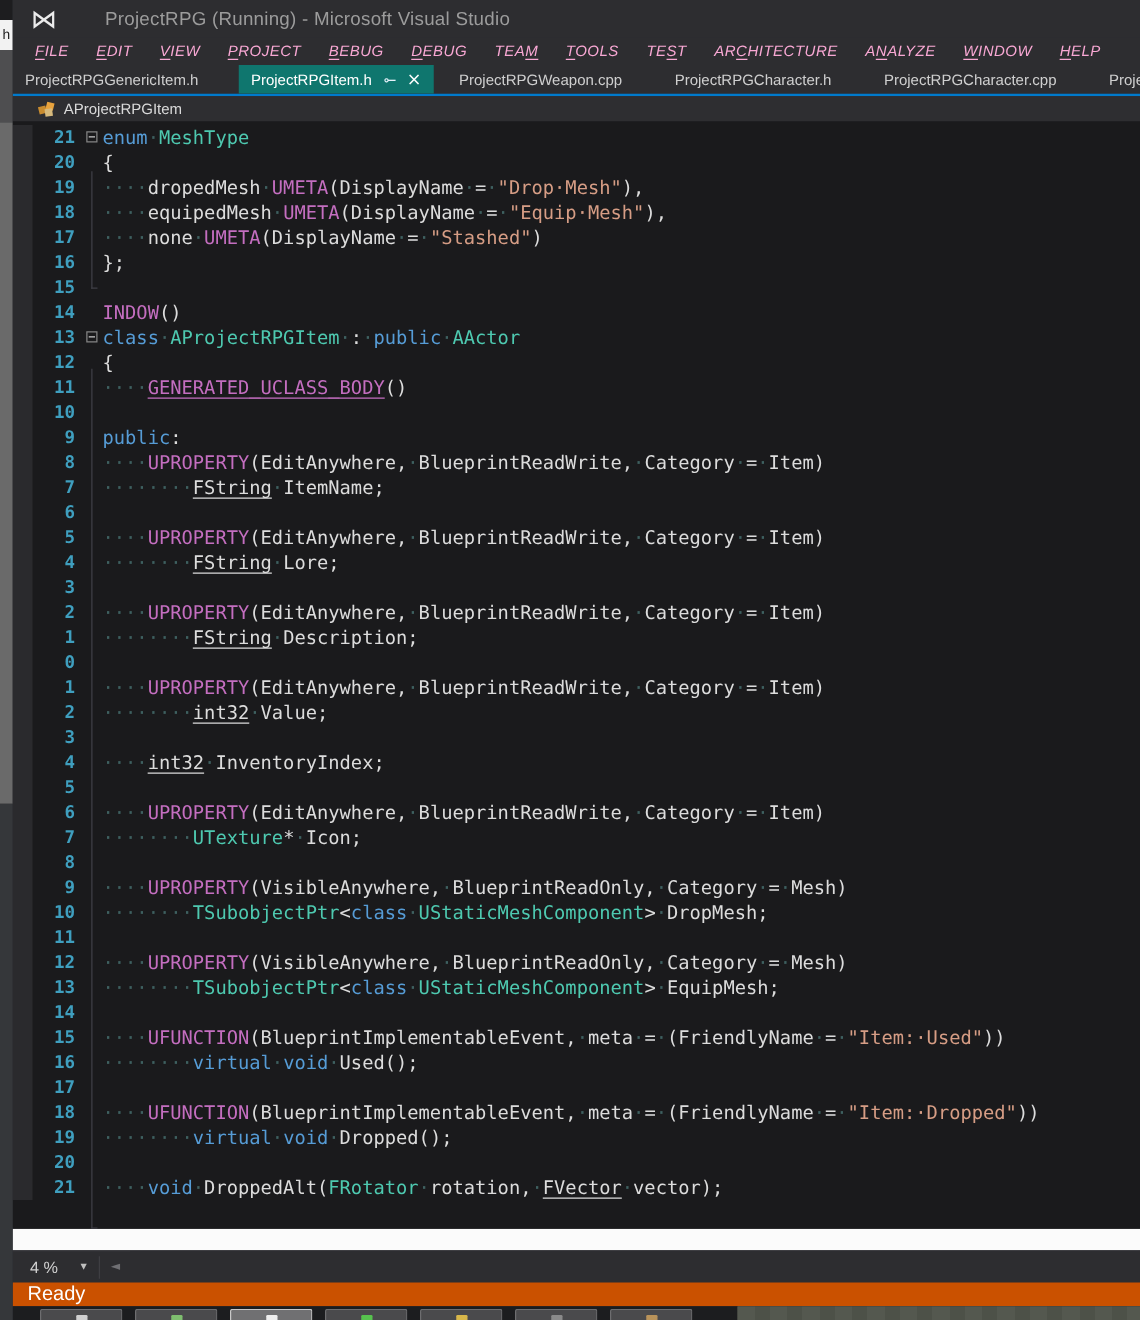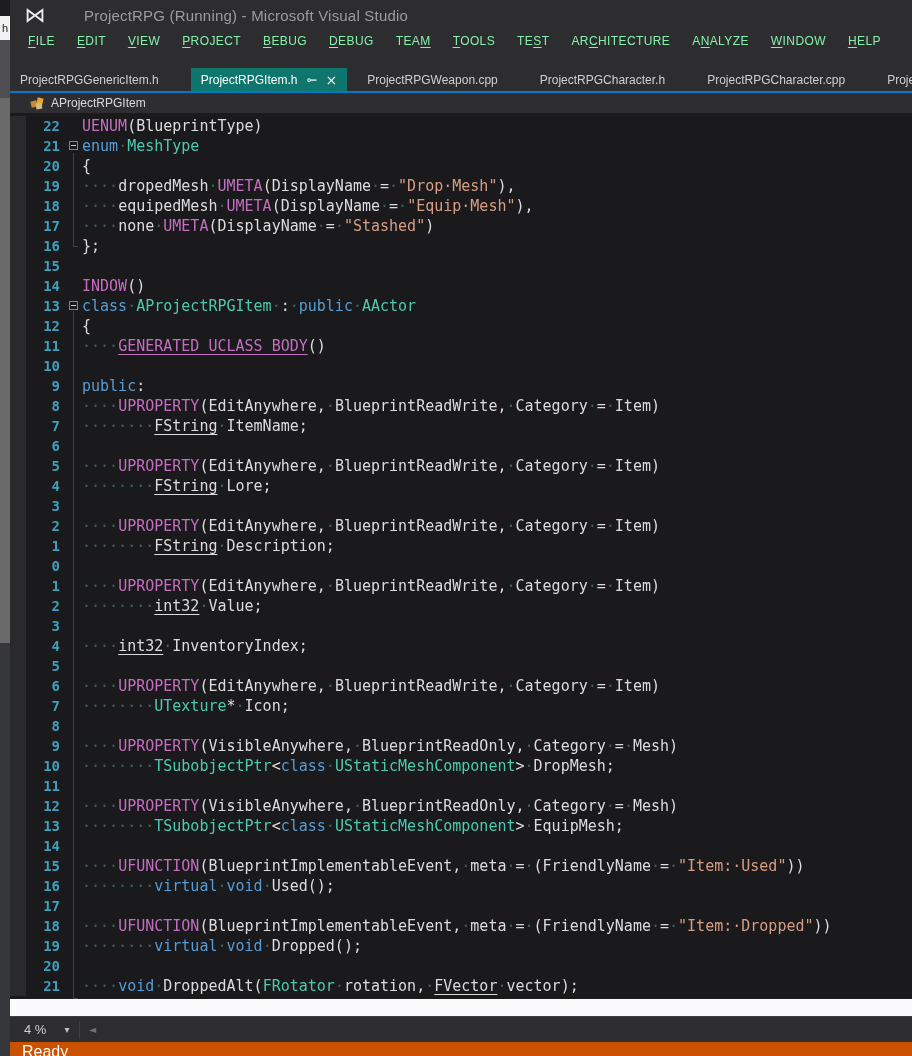"FILE" .menu-item { color: #86efac -> #f9a8d4; font-style: none -> italic }
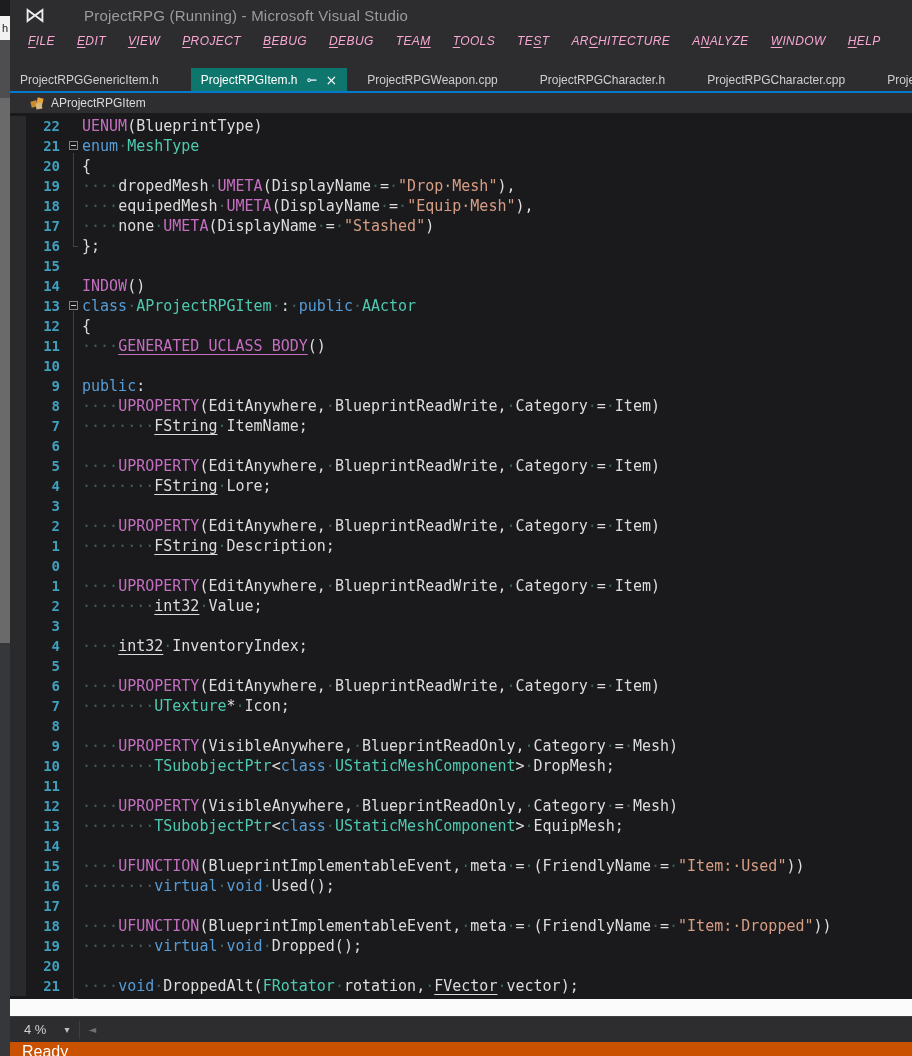"ProjectRPGGenericItem.h" .tab-bar { margin-top: 16px -> none }
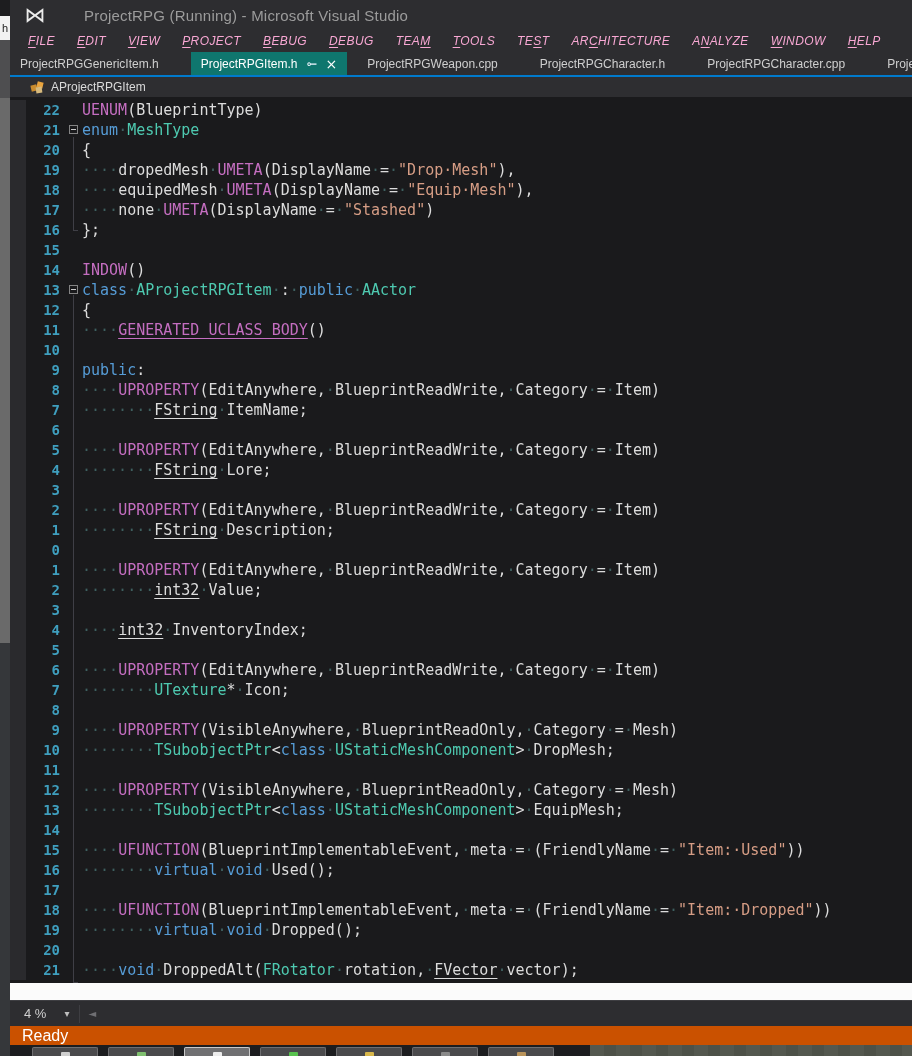"22" div.code-row { html: <div><span></span><span>22</span><span></span><span><span>UENUM</span><span>(BlueprintType)</span></span></div> -> none }
